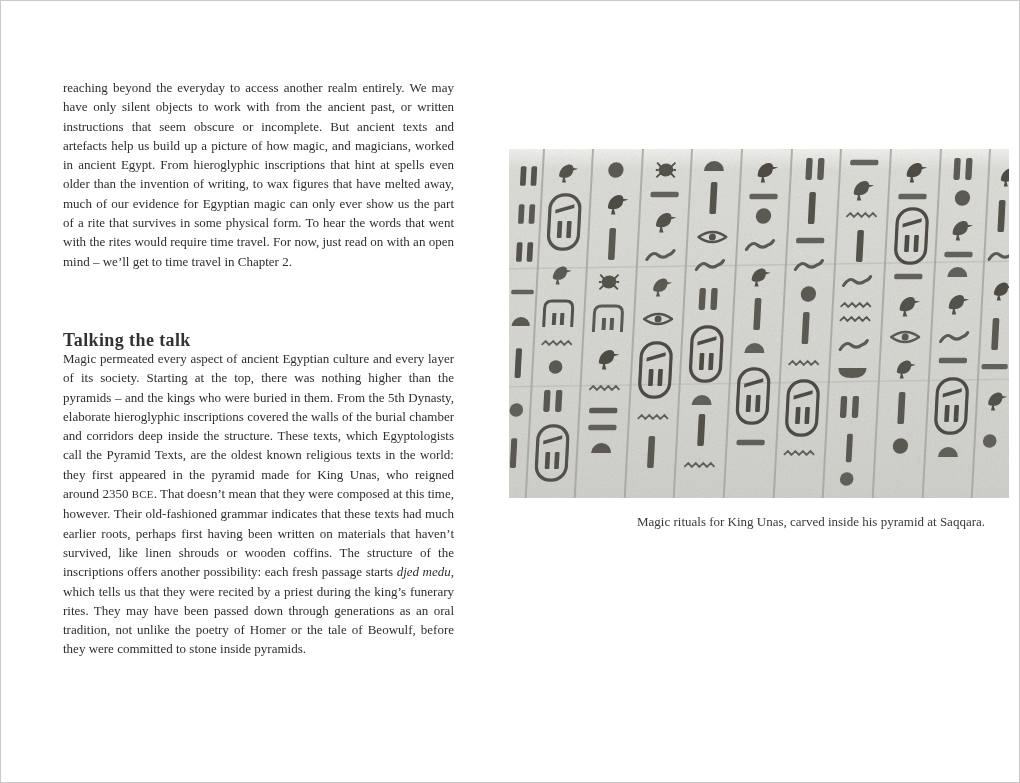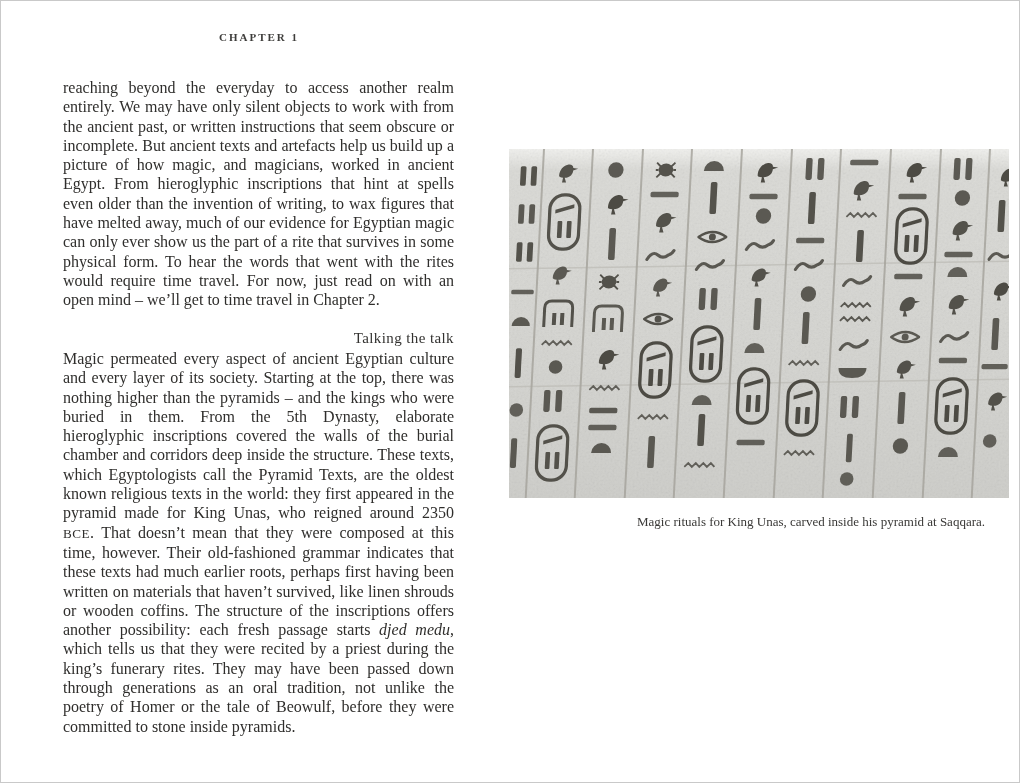"CHAPTER 1" div.running-header { html: <div>CHAPTER 1</div> -> none }
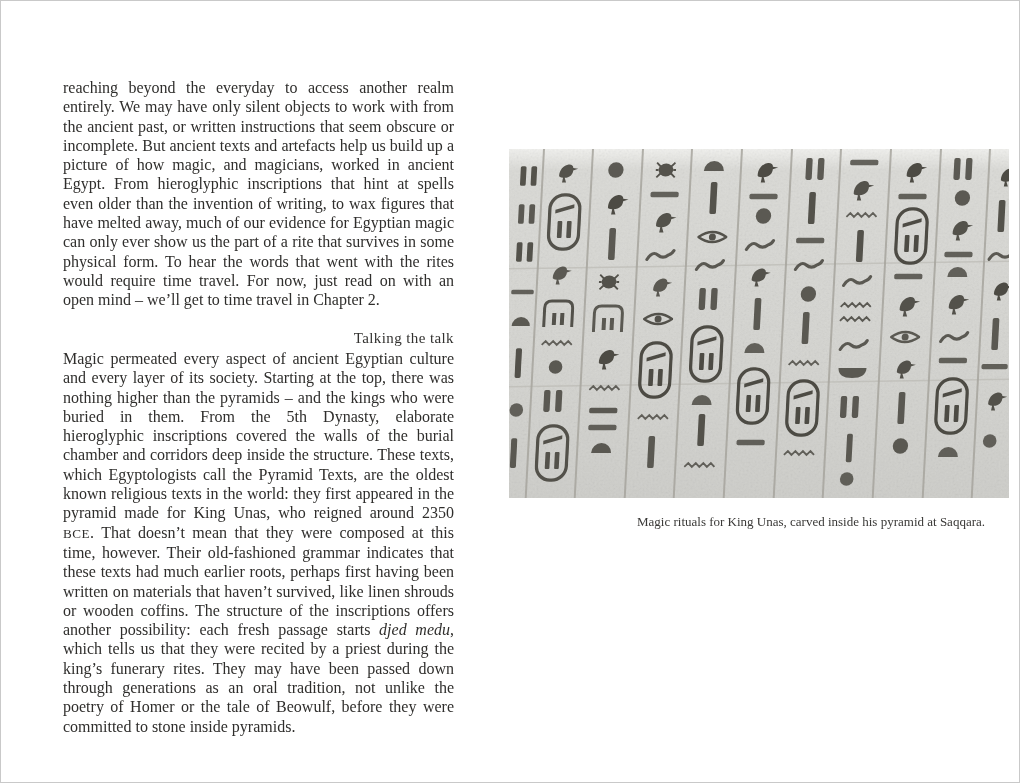"reaching beyond the everyday to" .bodytext { font-size: 16px -> 13px }
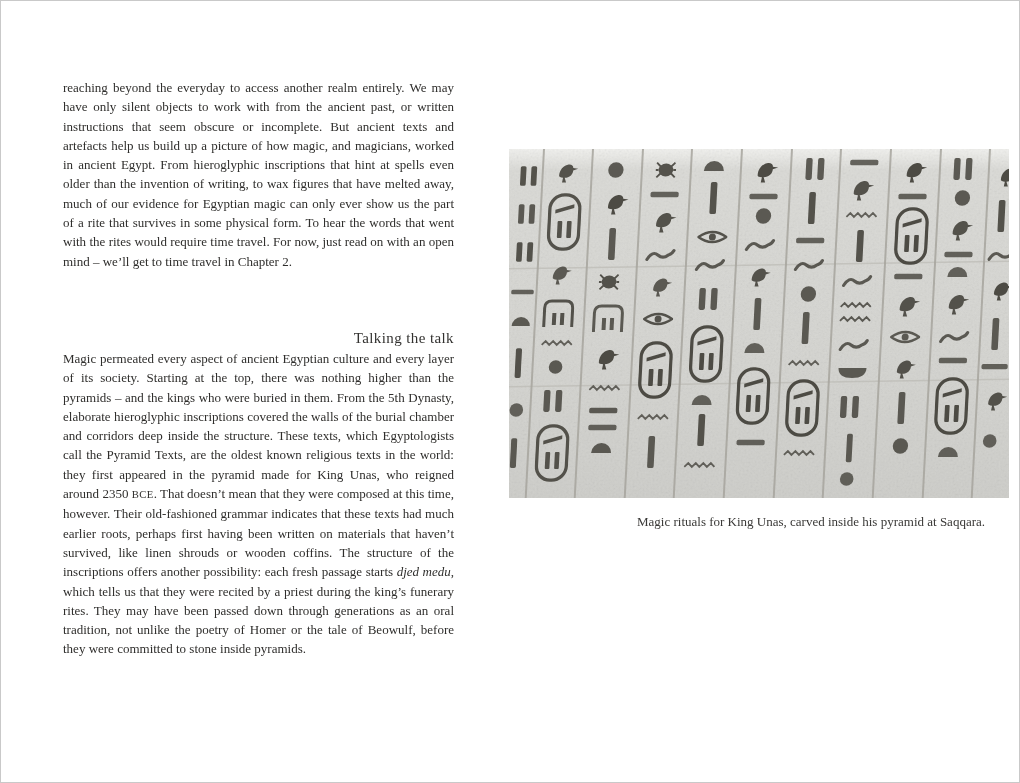"Talking the talk" .section-heading { font-size: 15px -> 18px; font-weight: normal -> bold; text-align: right -> left }
